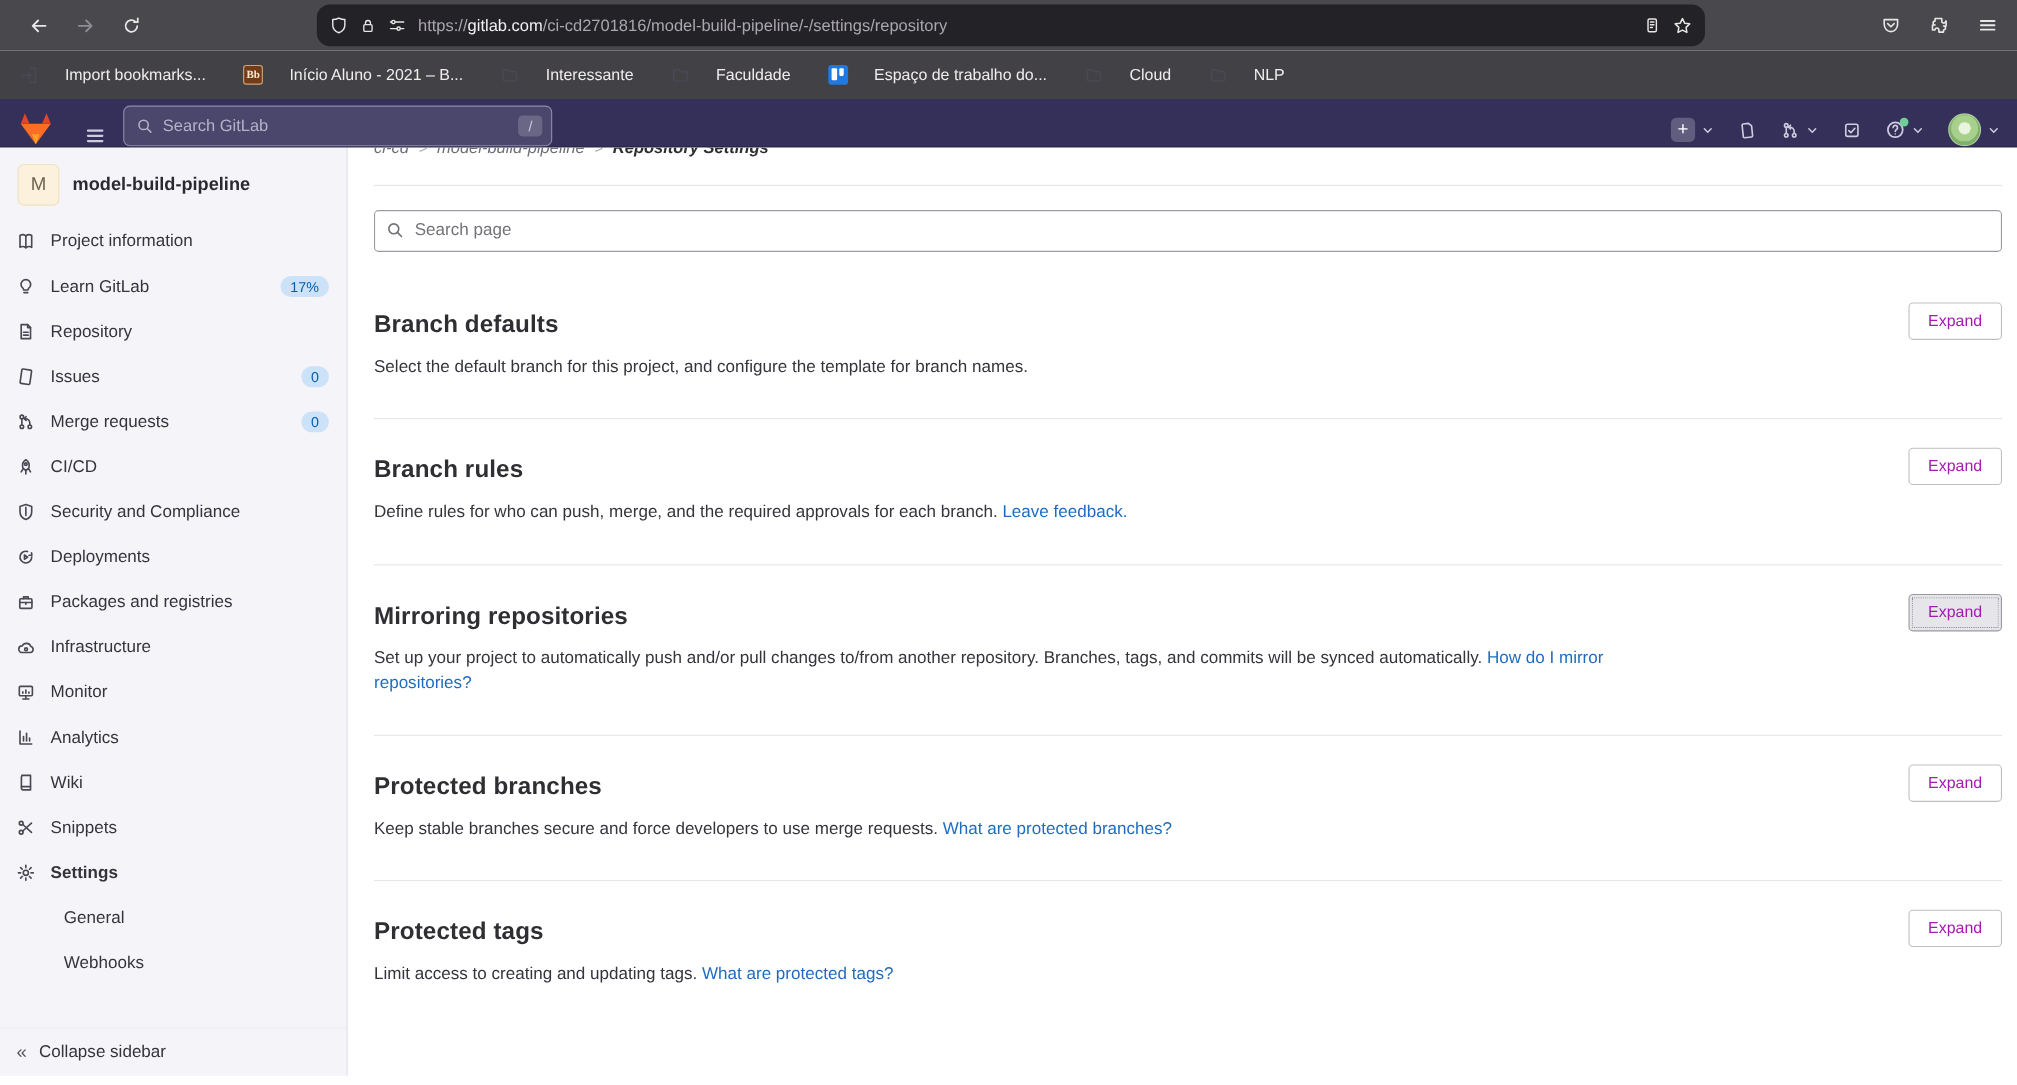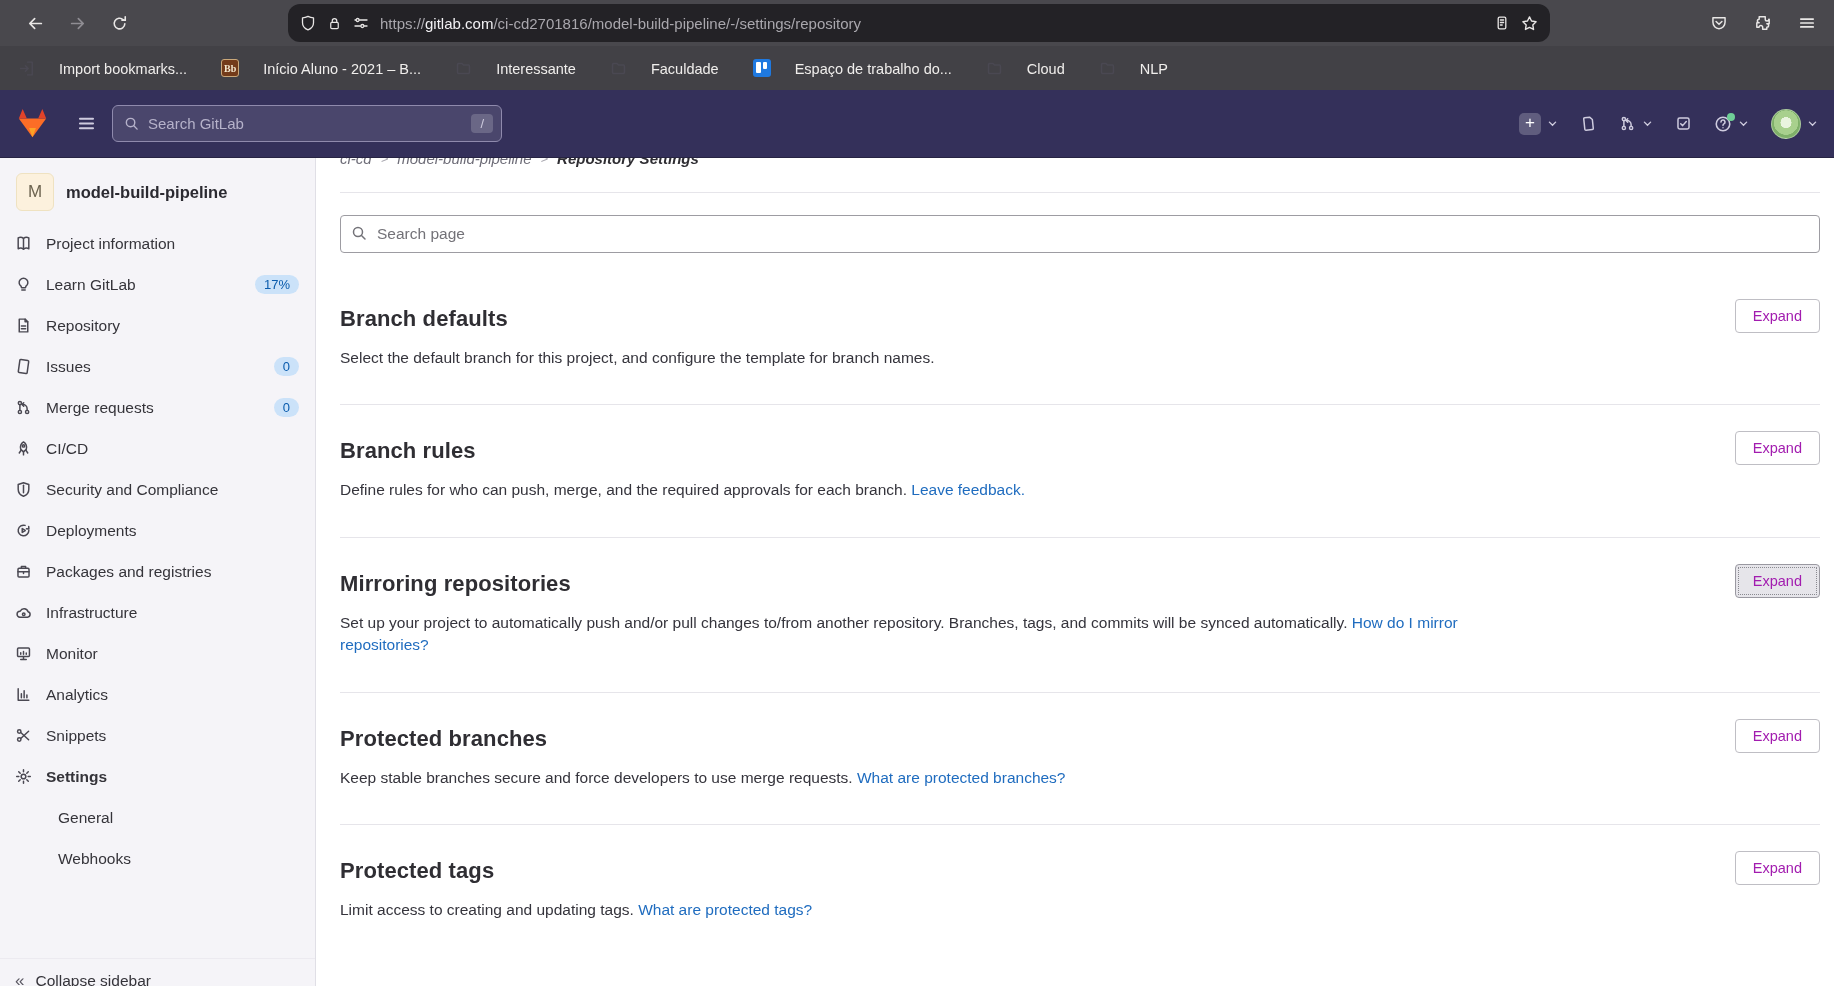"Search GitLab" .gl-navbar { align-items: center -> flex-end; height: 68px -> 44px }
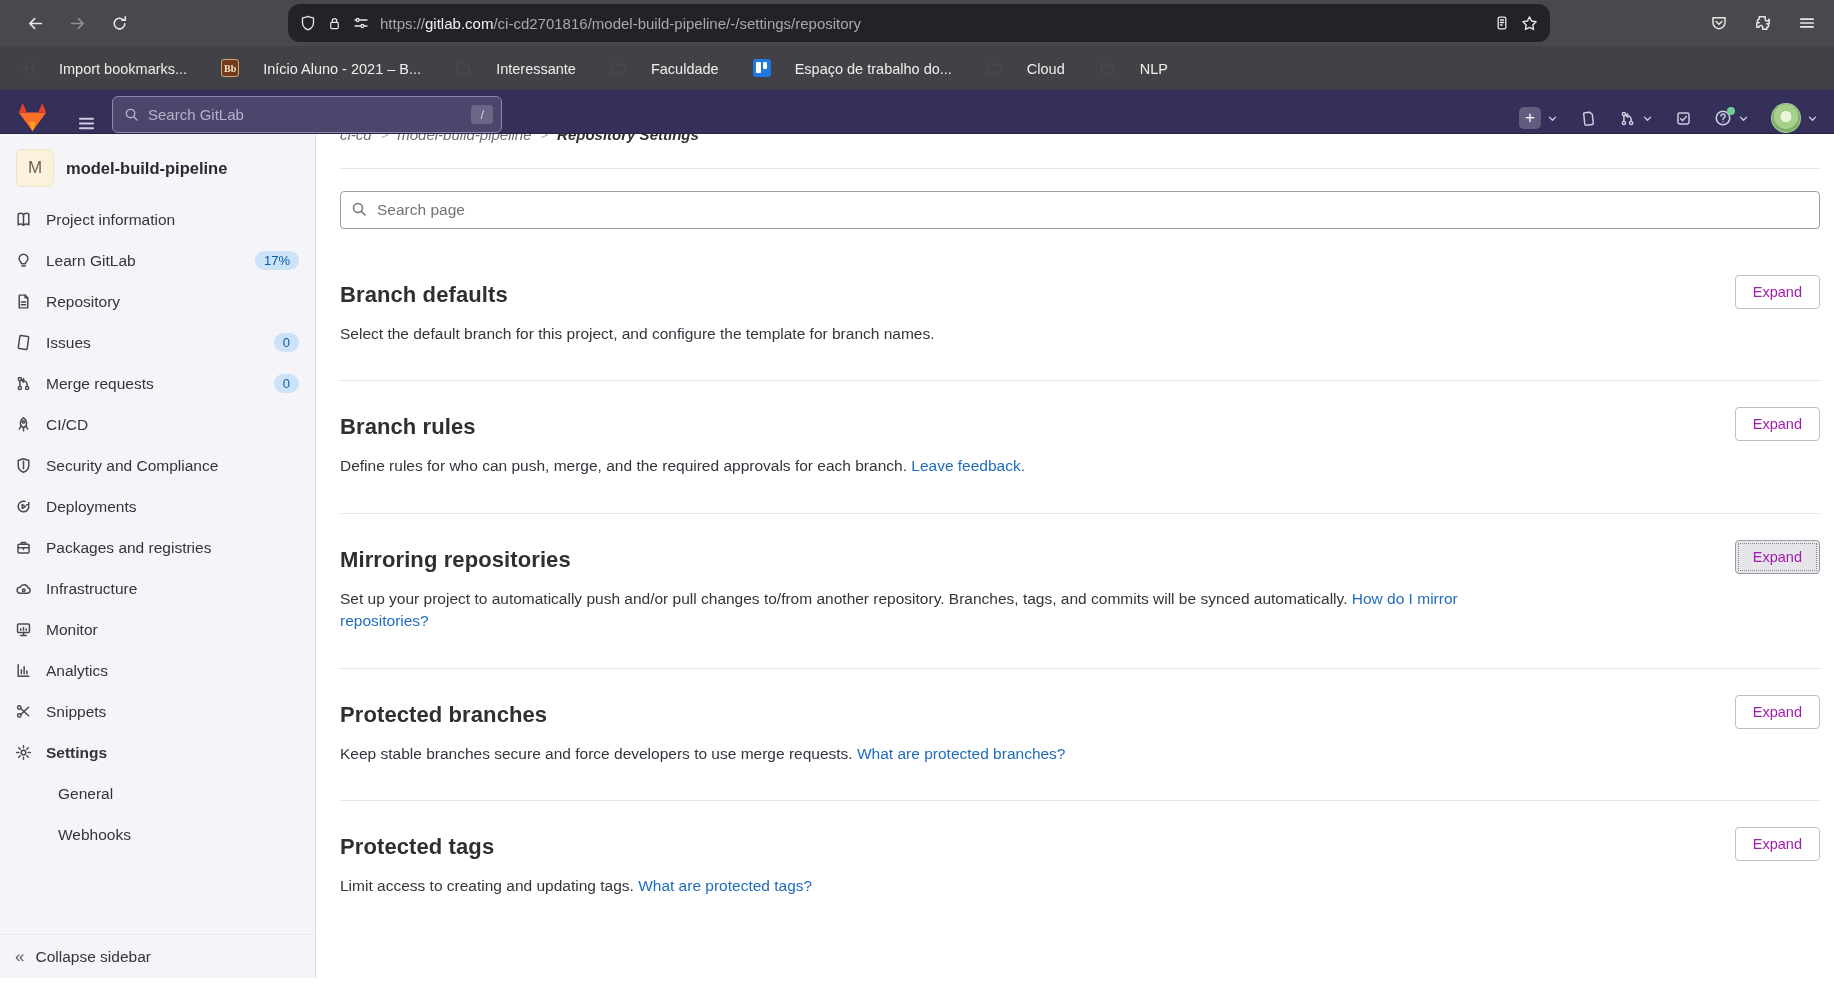"Wiki" div.nav-item { html: none -> <div> <span> <svg> <path></path> <path></path> </svg> </span> <span>Wiki</span> </div> }
